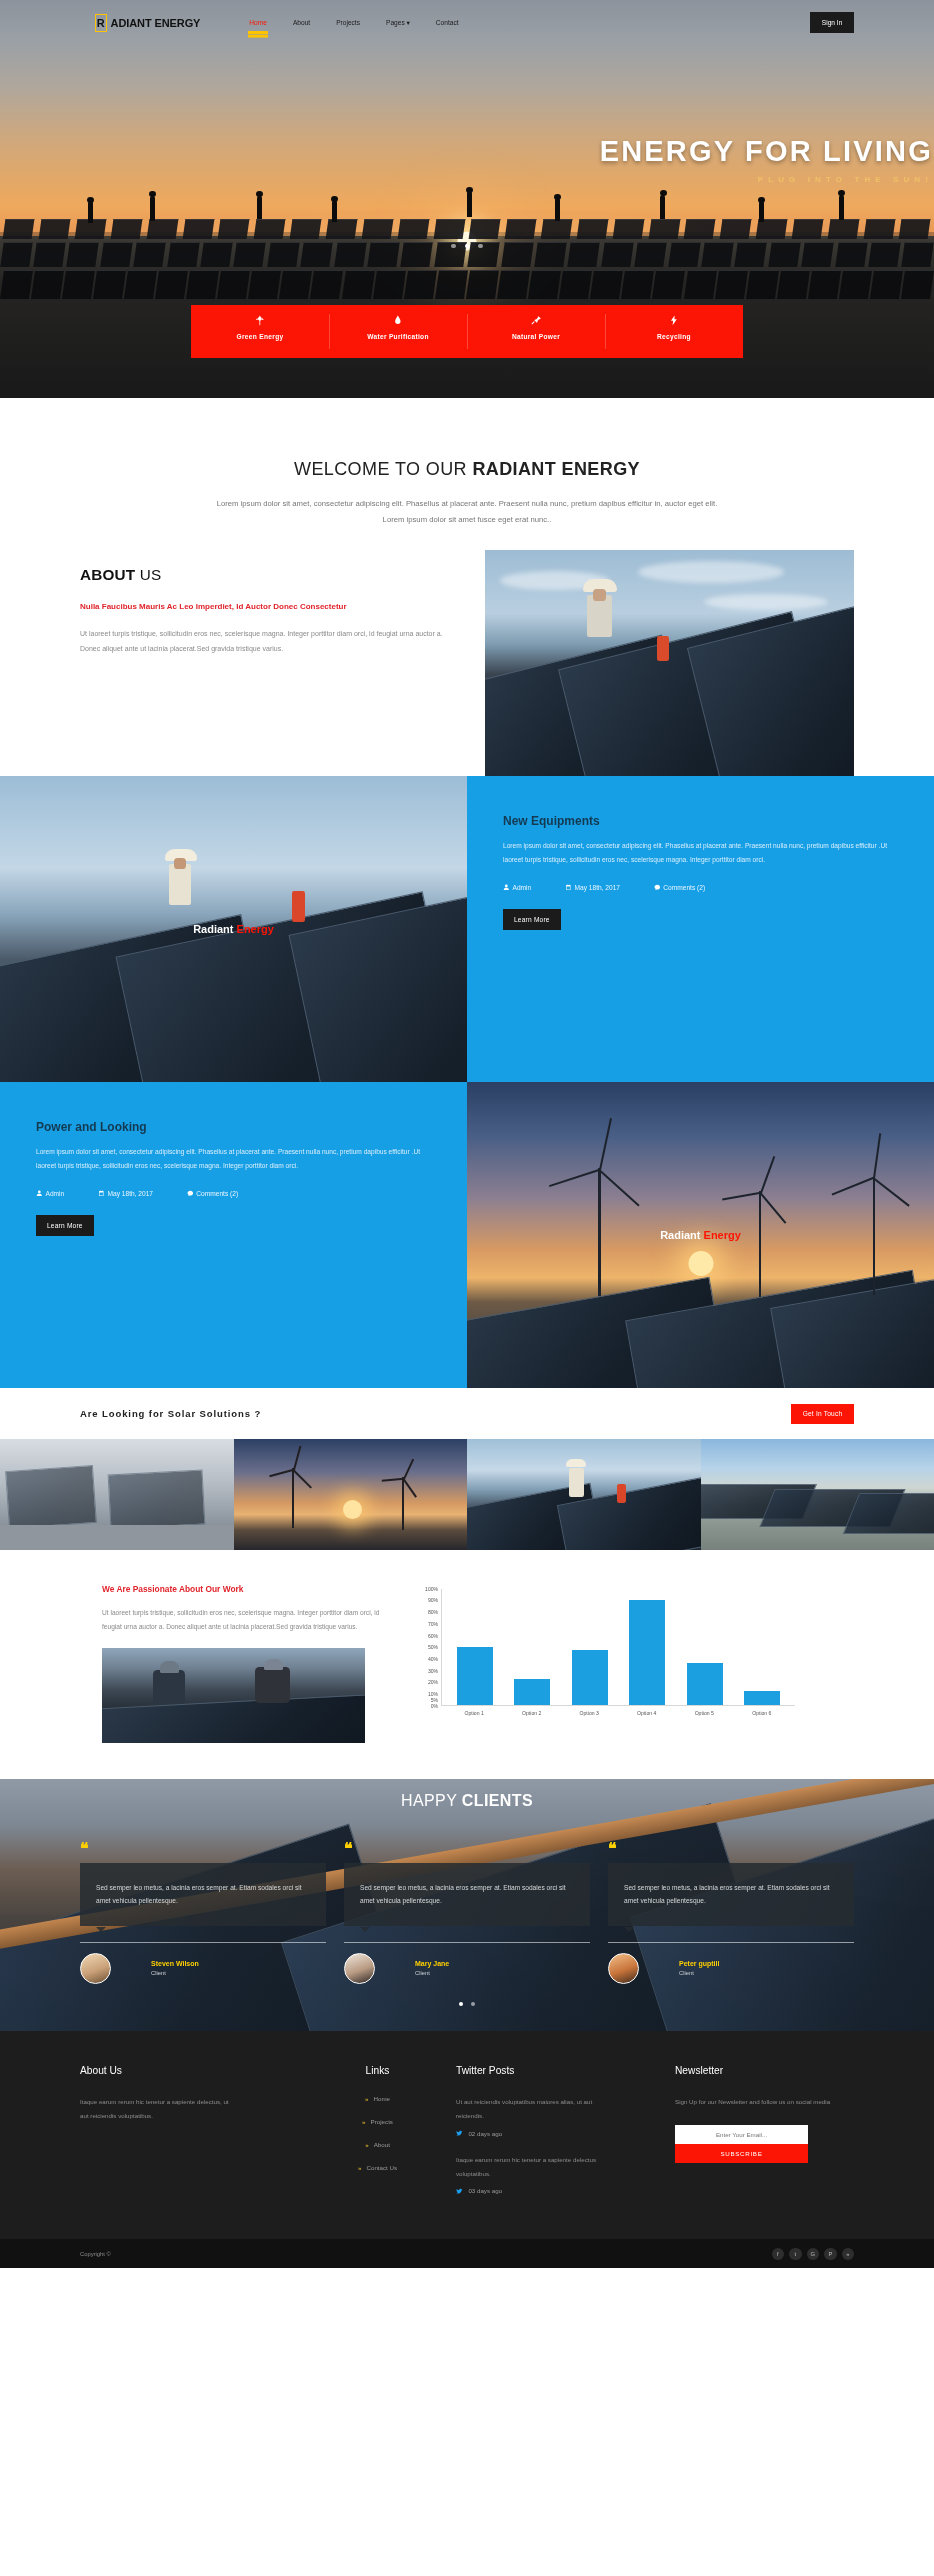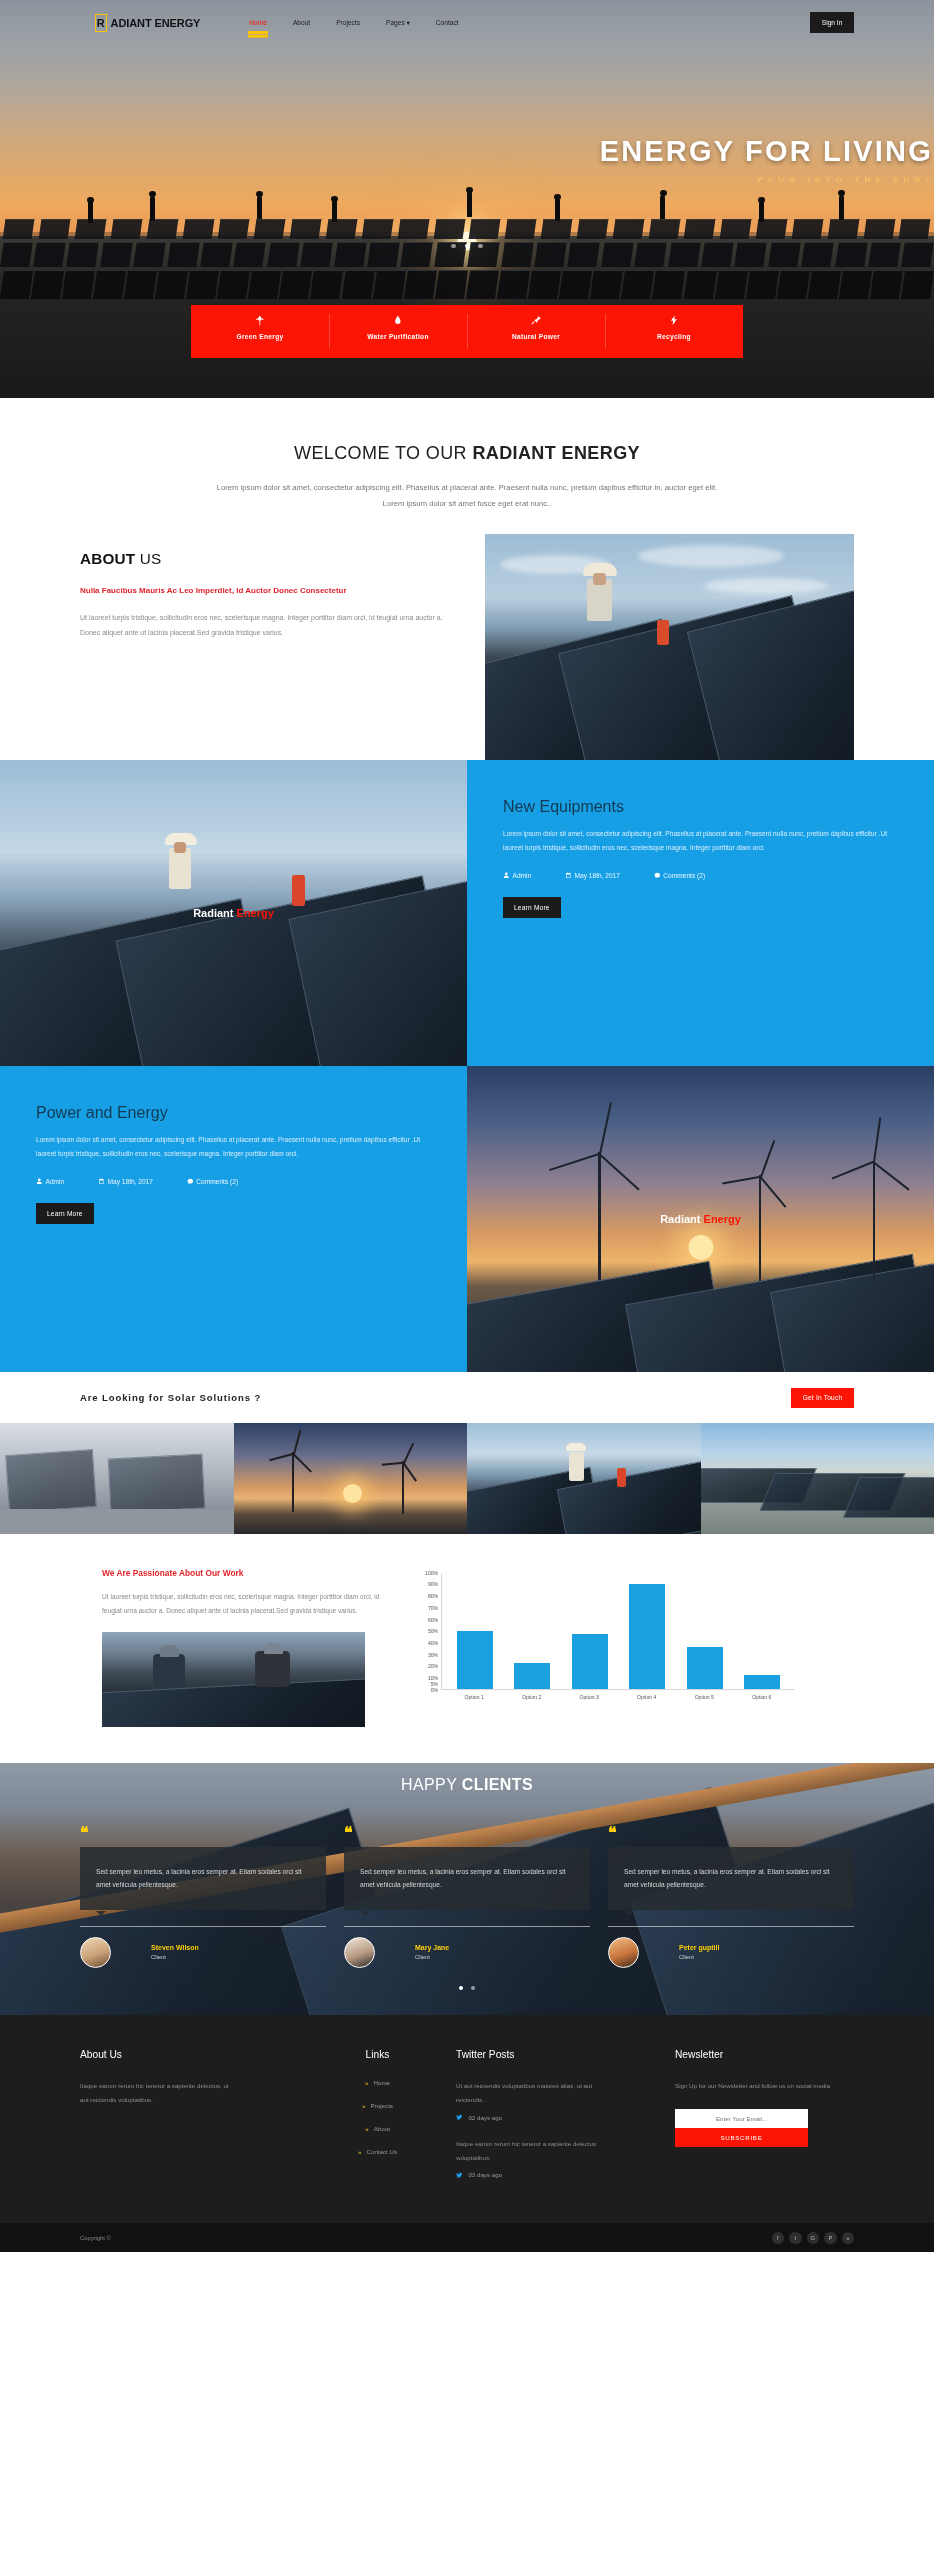"WELCOME TO OUR RADIANT ENERGY" .welcome { padding: 45px 0 22px -> 61px 0 22px }
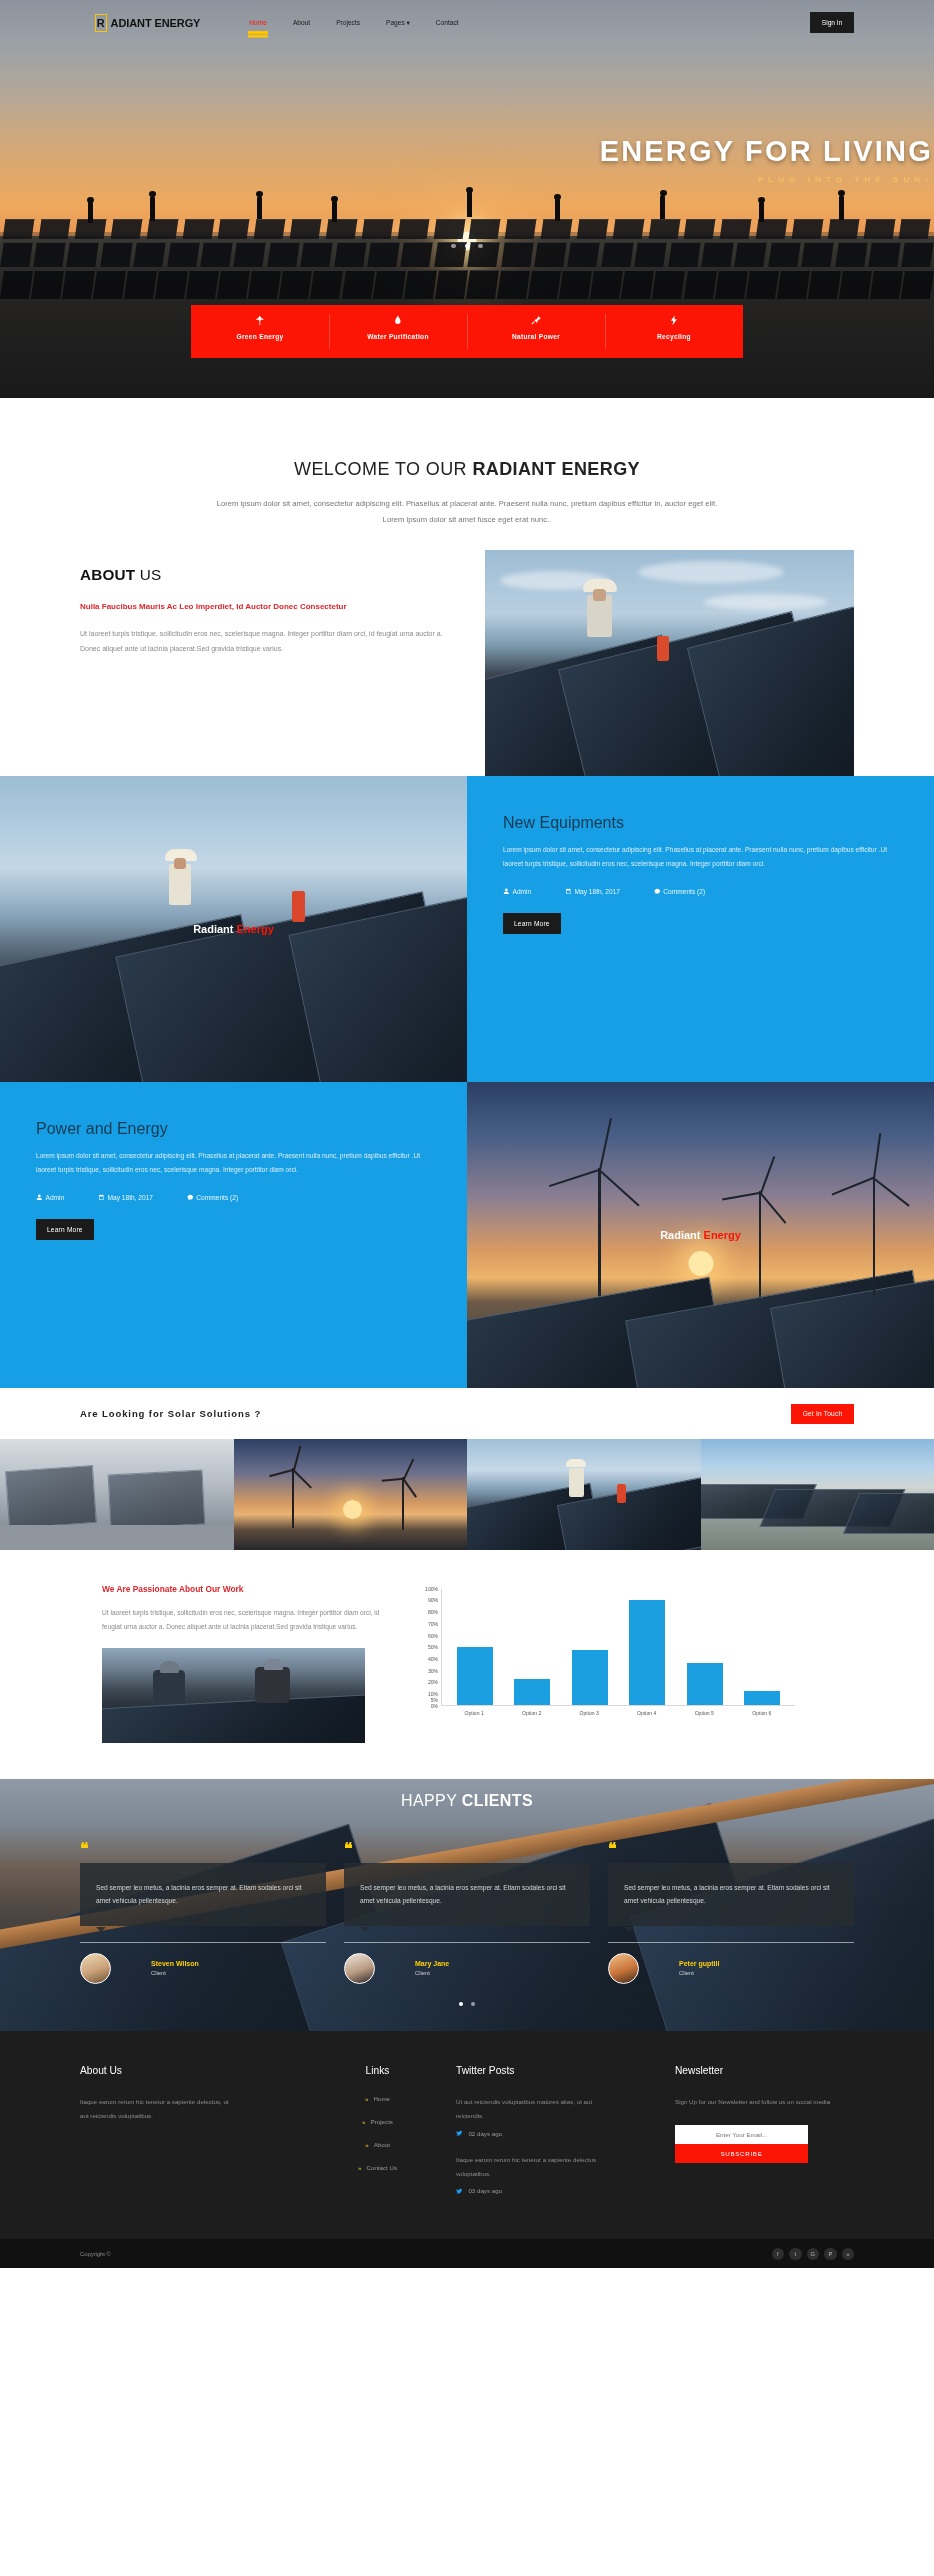"New Equipments" .blog-h { font-size: 16px -> 12px; font-weight: 400 -> 700 }
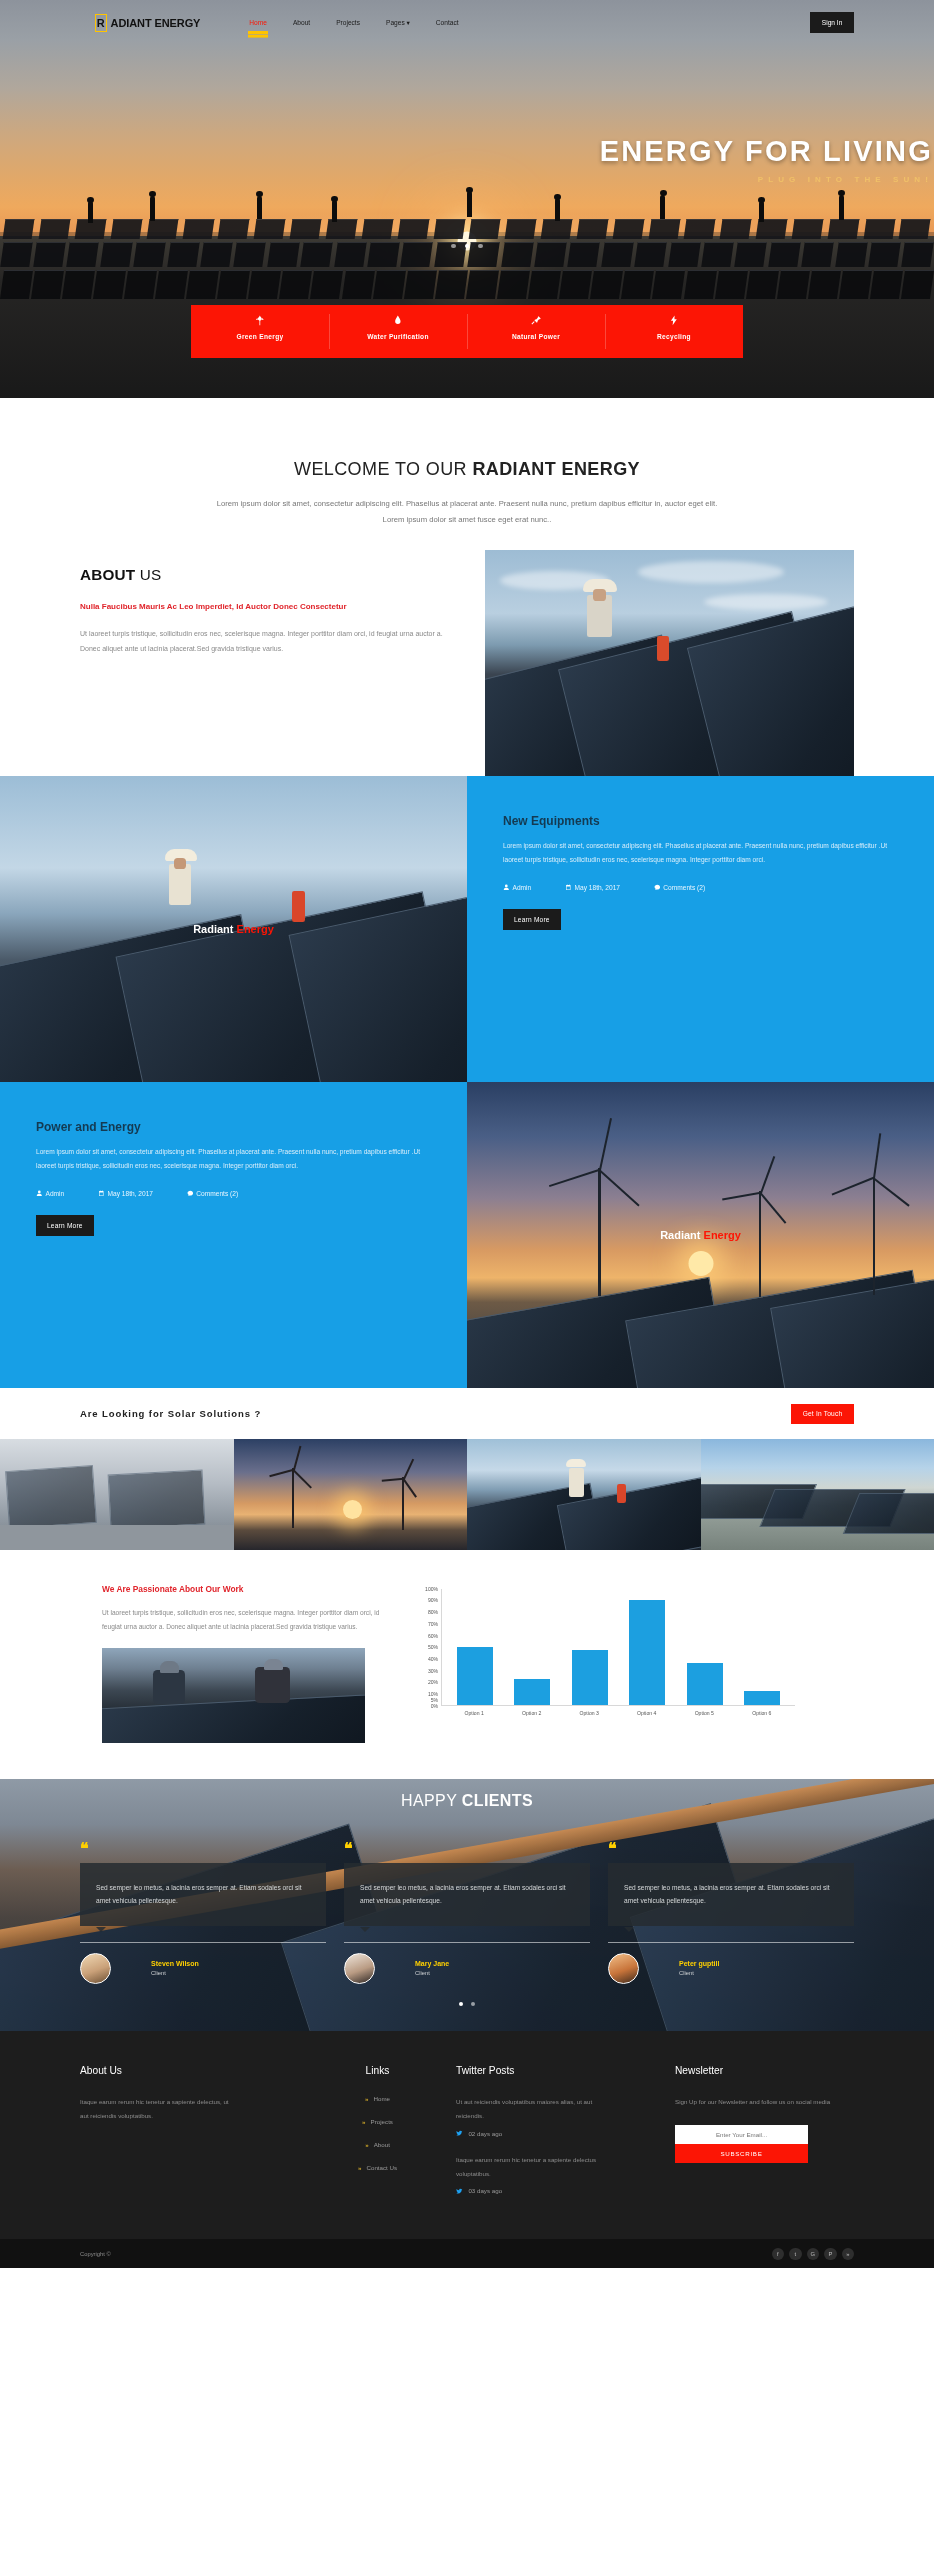"Power and Energy" div.blog-h { text: Energy -> Looking }
